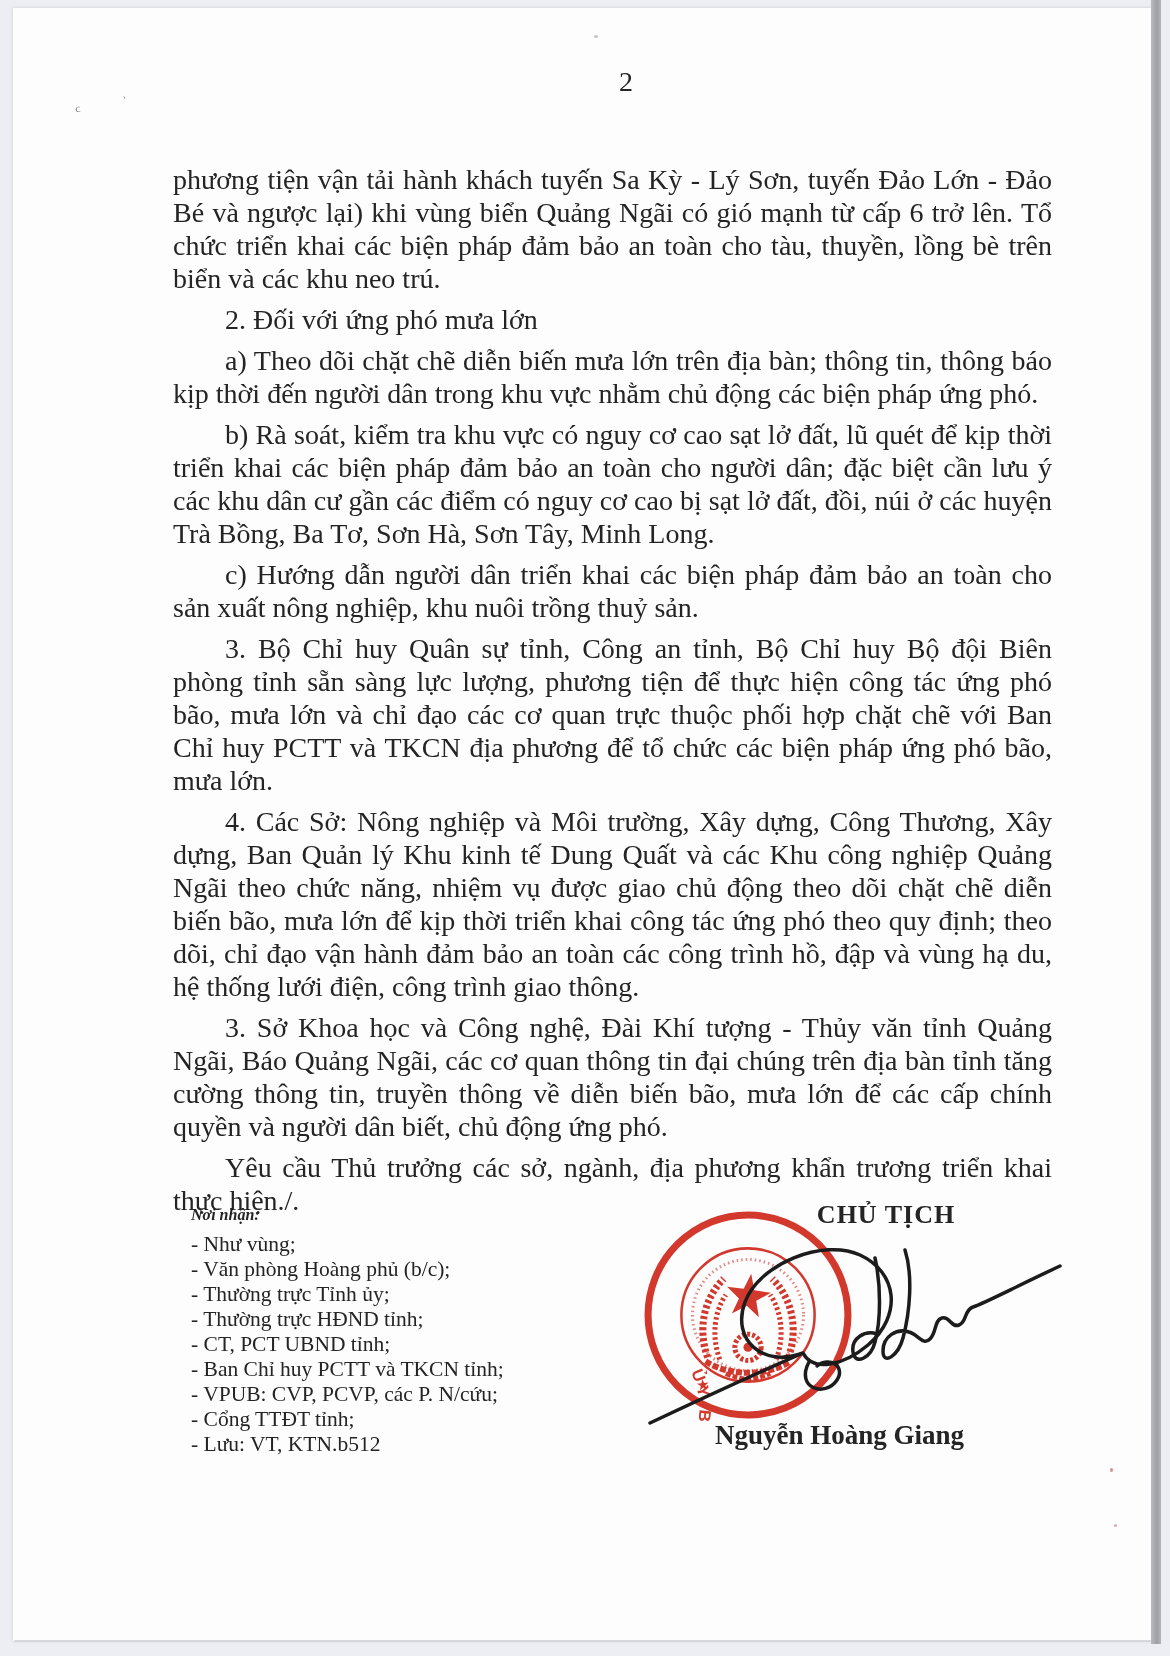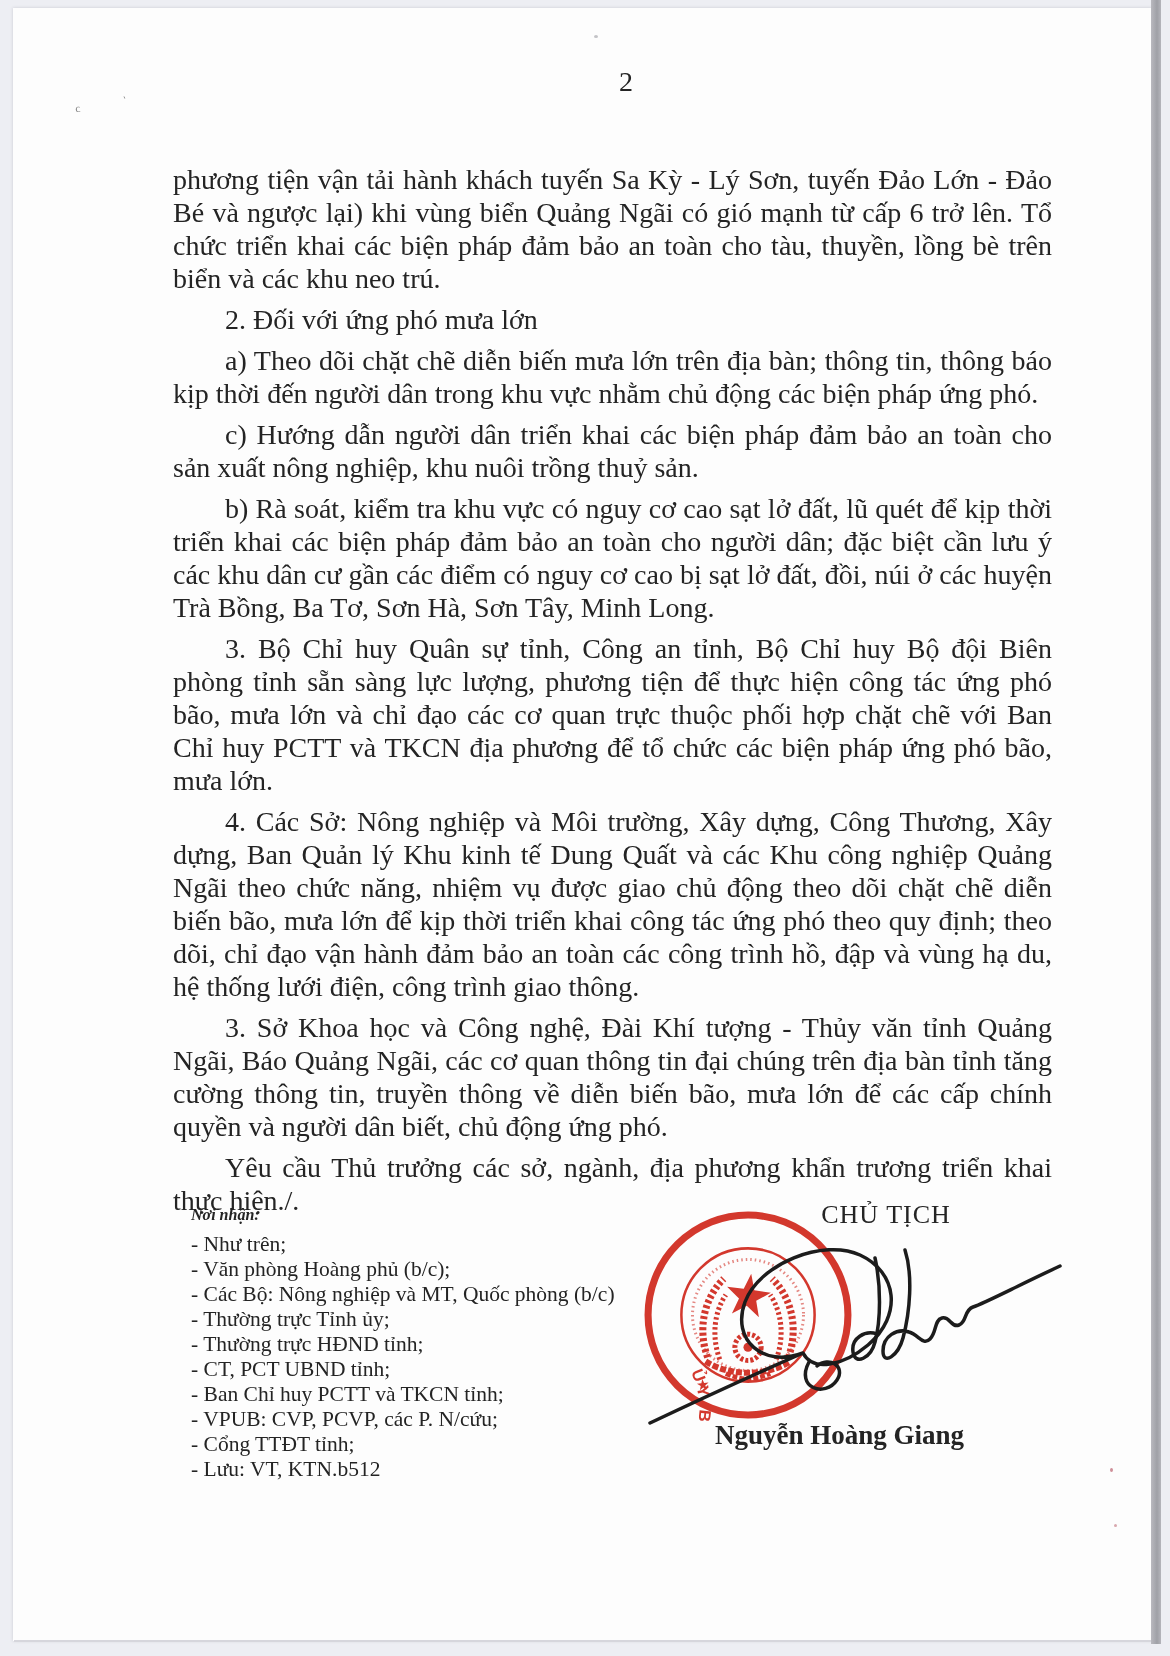"c) Hướng dẫn người dân" p.indent { order: before "b) Rà soát, kiểm tra" -> after "b) Rà soát, kiểm tra" }
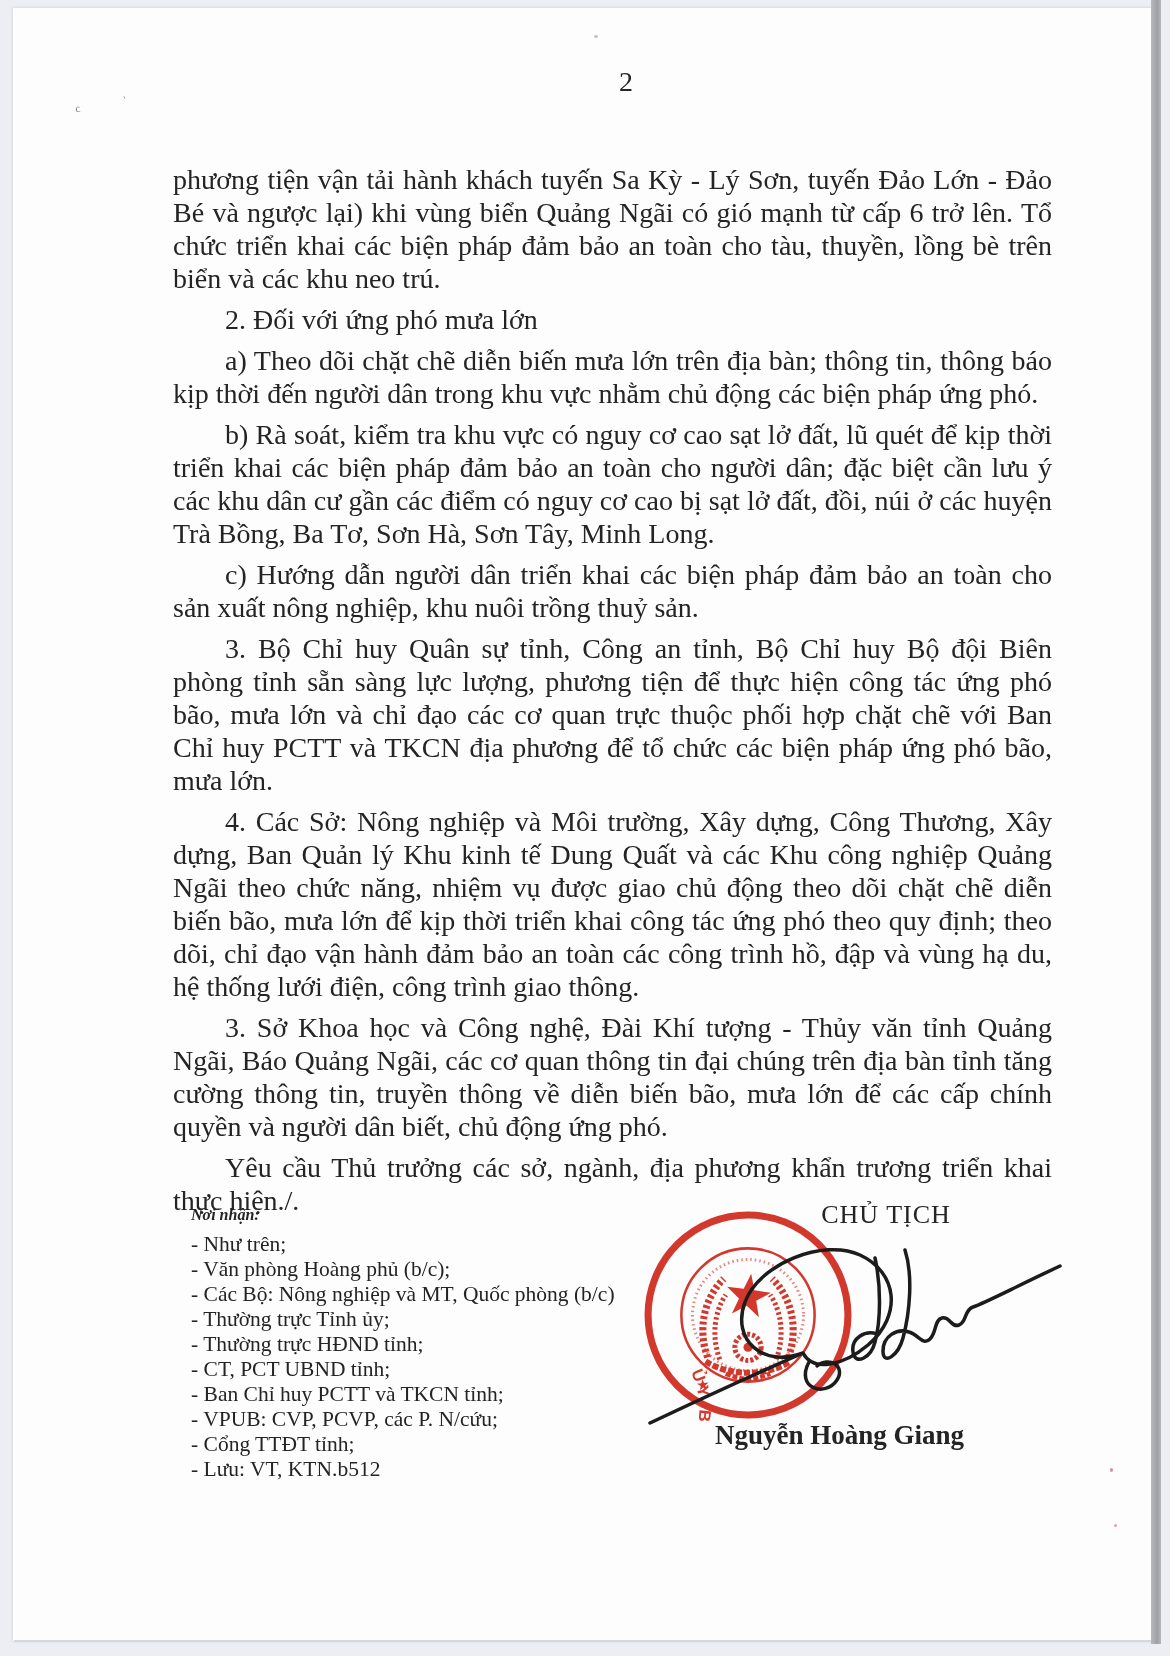"CHỦ TỊCH" .sign-title { font-weight: normal -> bold }
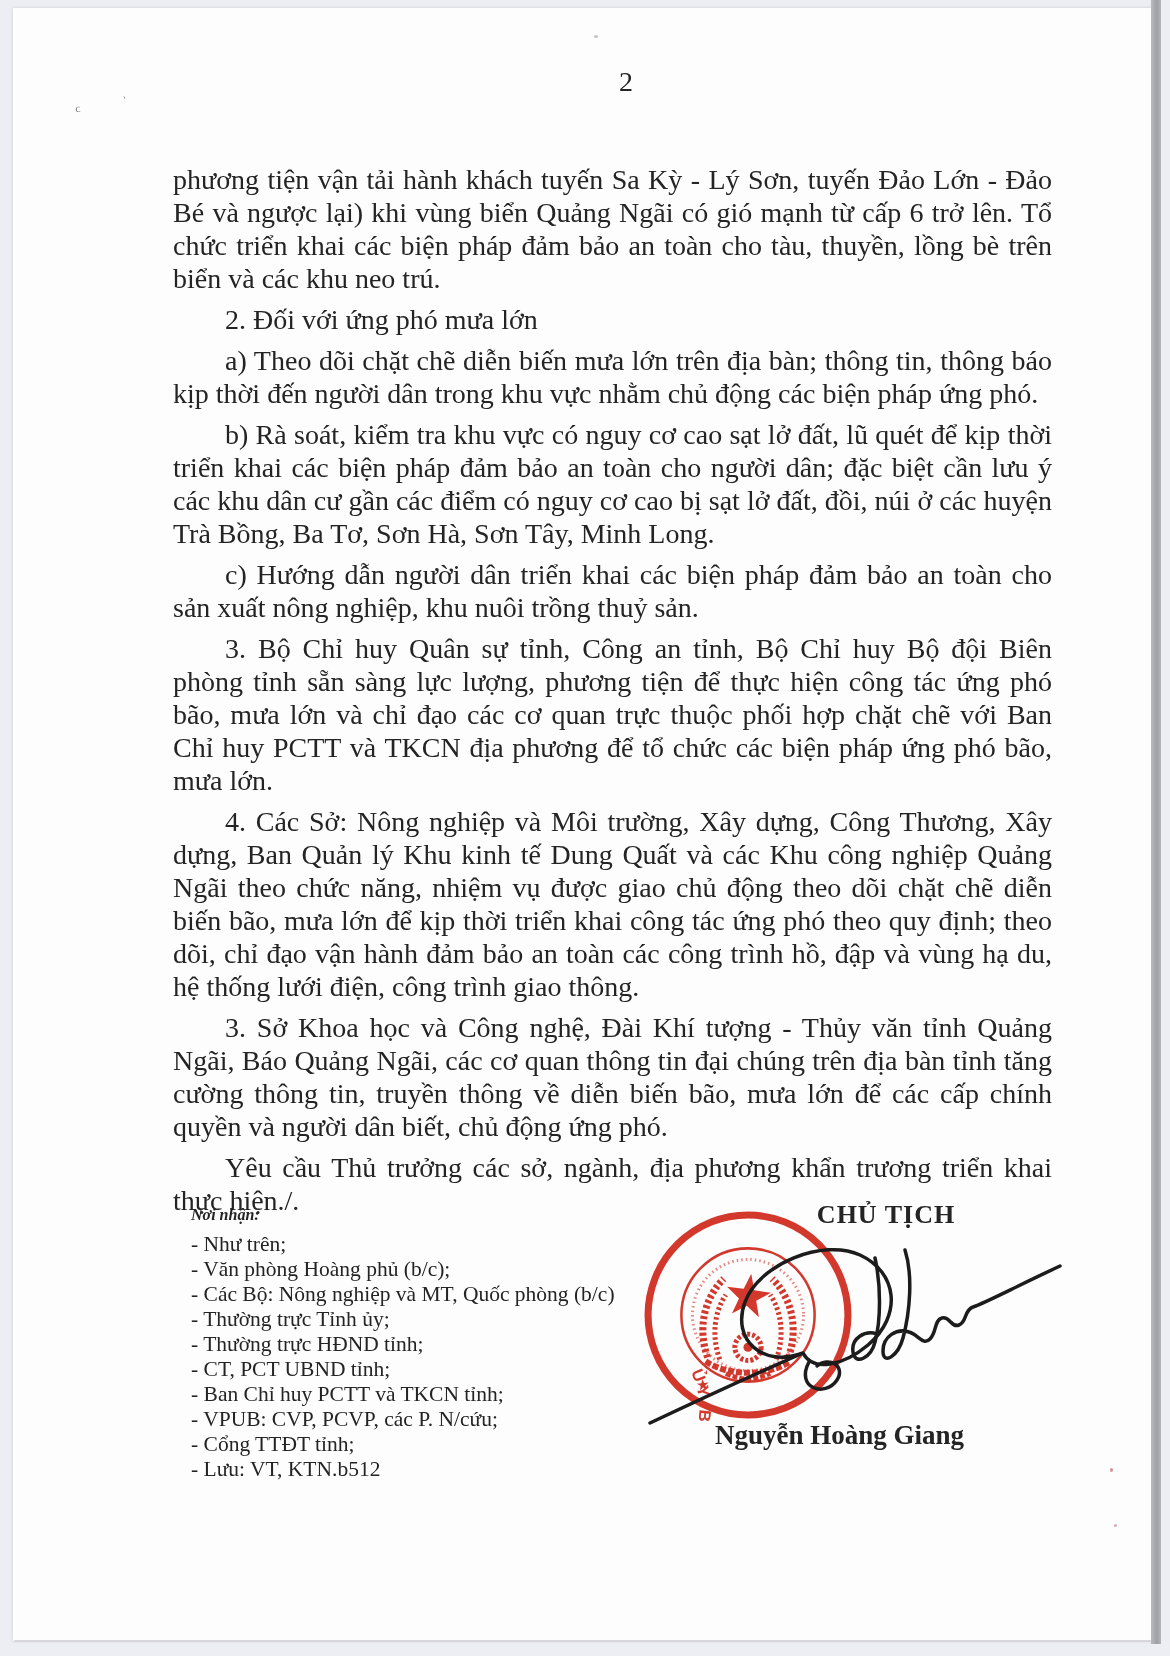"- Như trên;" div.recipient { text: trên -> vùng }
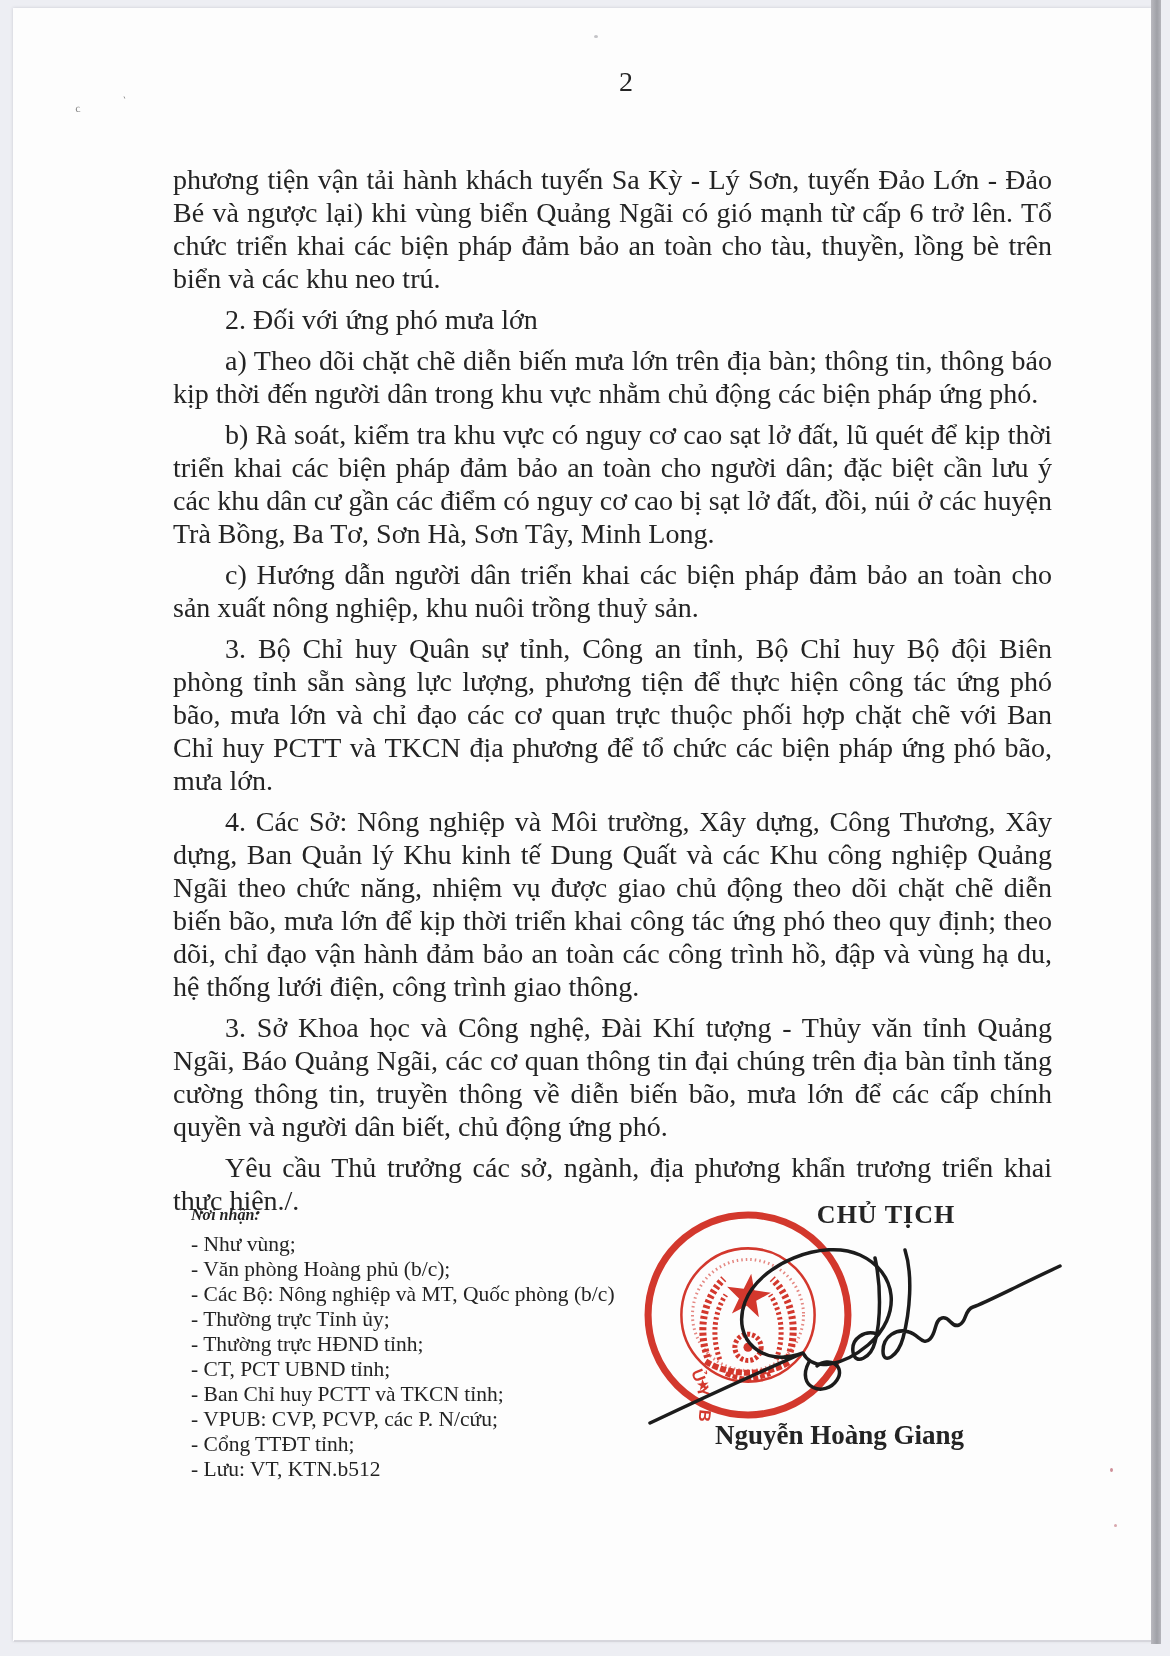"- Các Bộ: Nông nghiệp" div.recipient { html: <div>- Các Bộ: Nông nghiệp và MT, Quốc phòng (b/c)</div> -> none }
